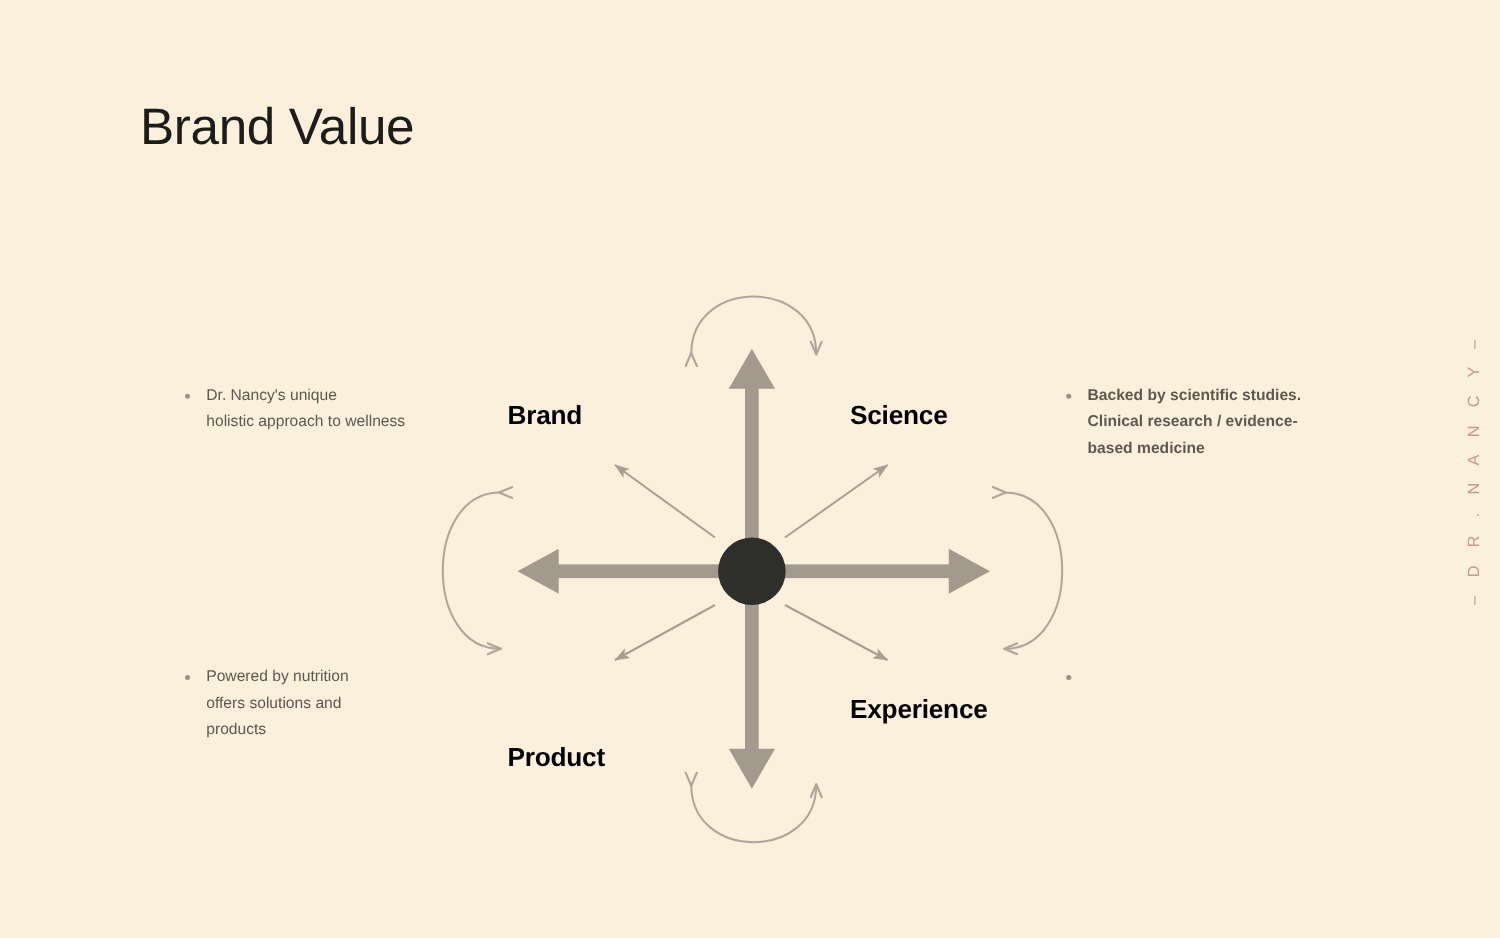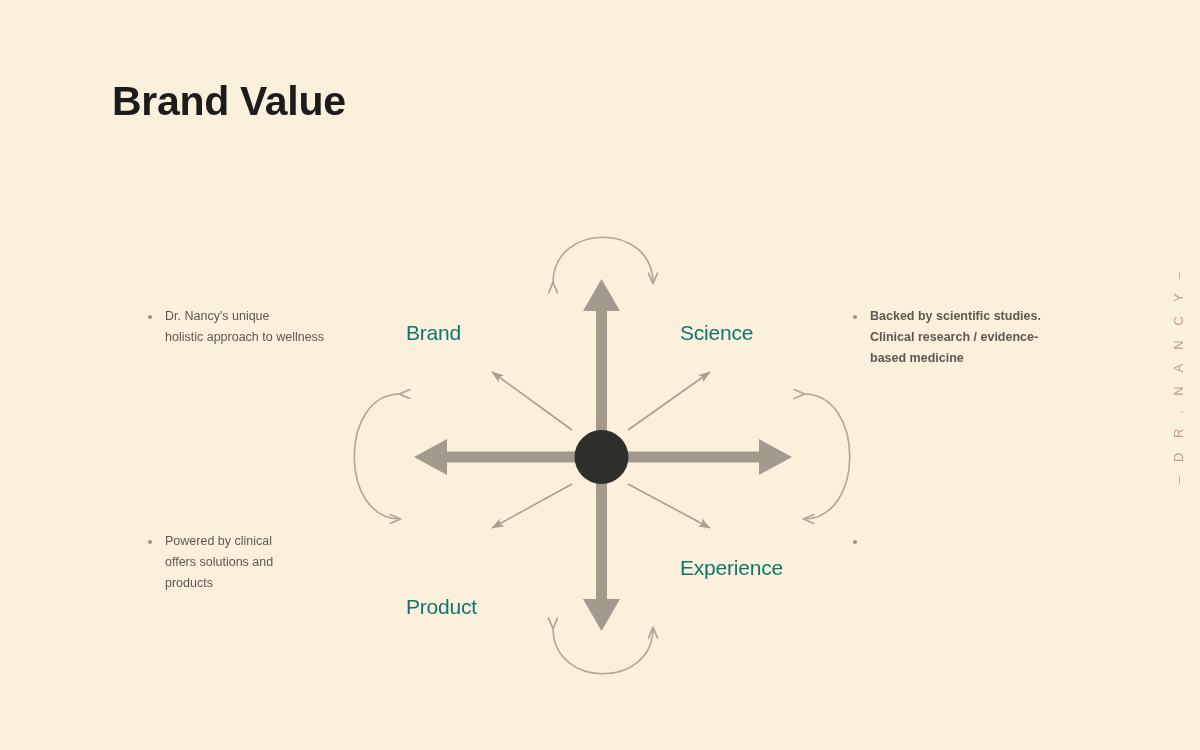"Brand Value" .page-title { font-weight: 700 -> 400 }
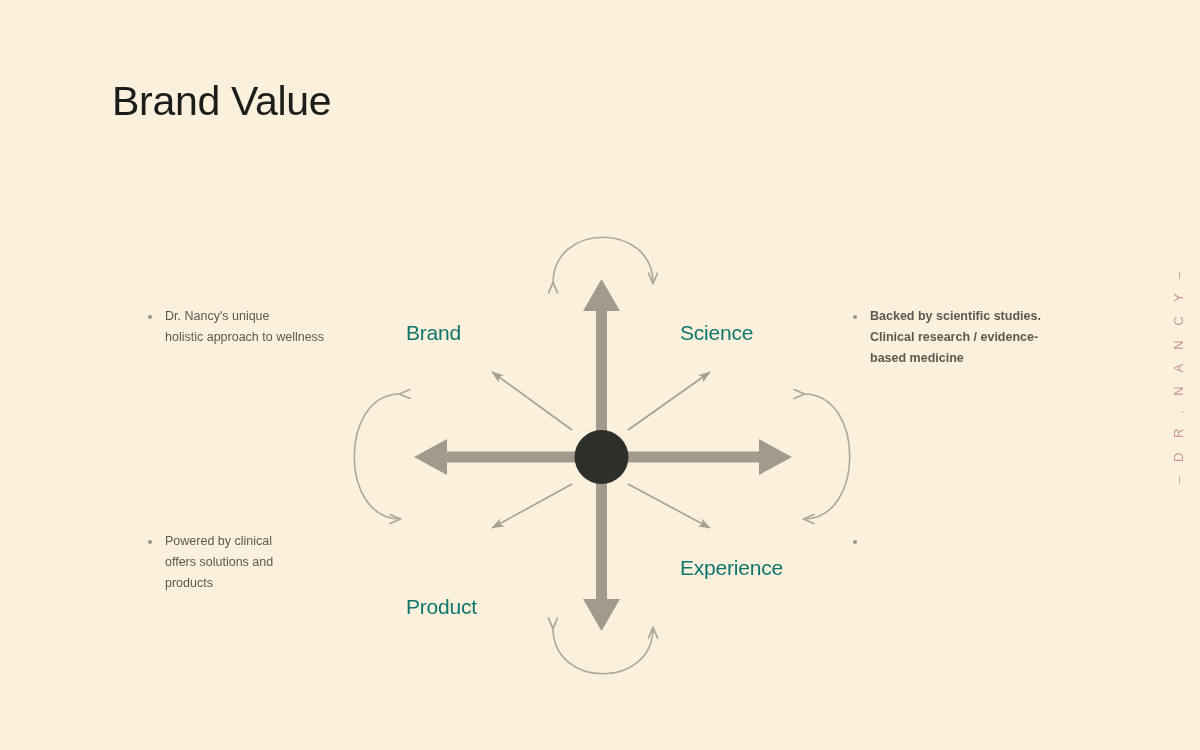"Brand" .quad-label { color: #0f766e -> #000000; font-weight: 400 -> 700 }
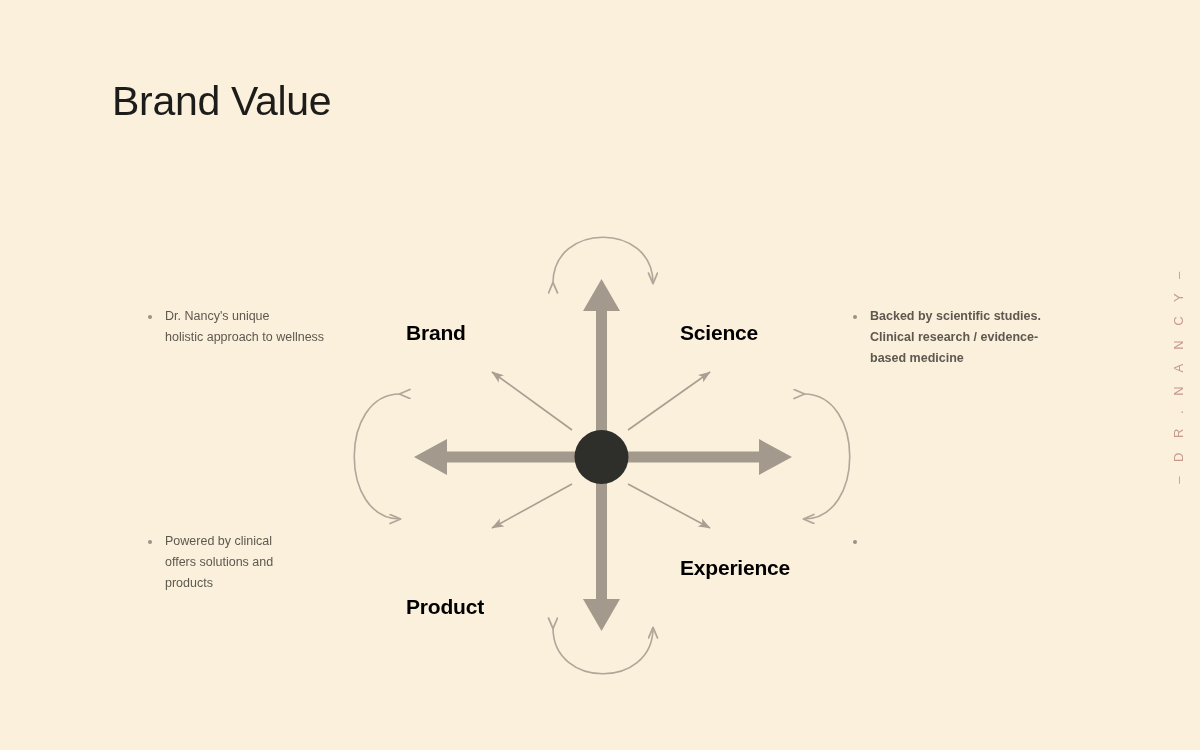"Powered by clinical" div { text: clinical -> nutrition }
